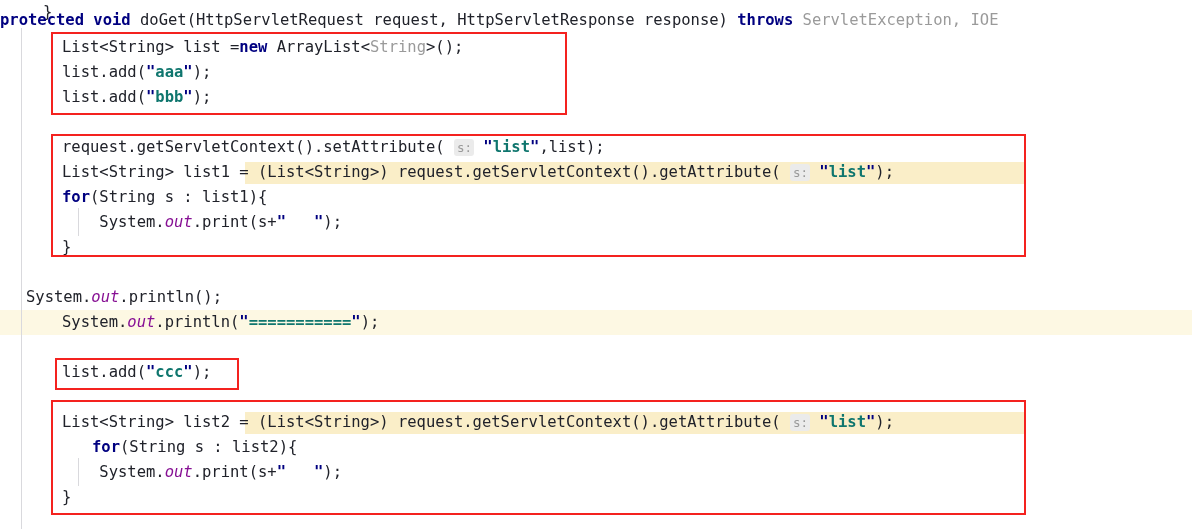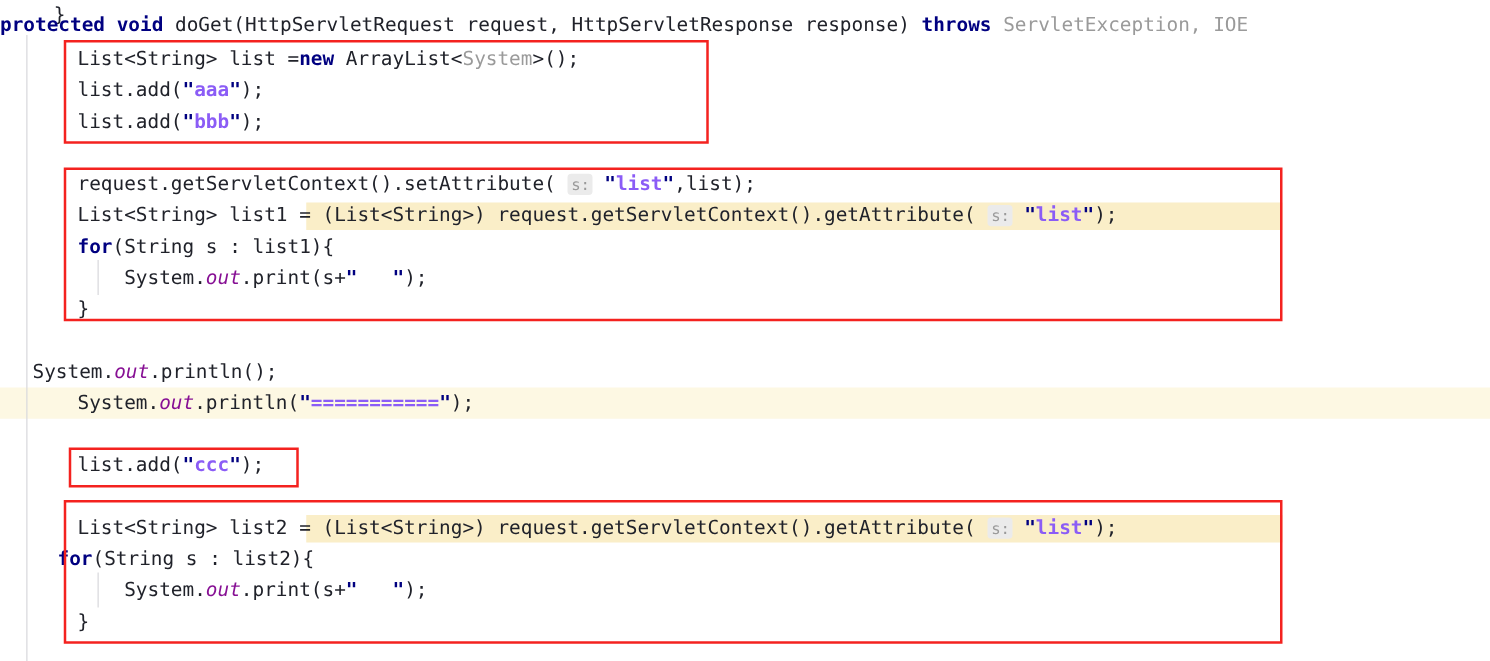"System" span.type-g { text: System -> String }
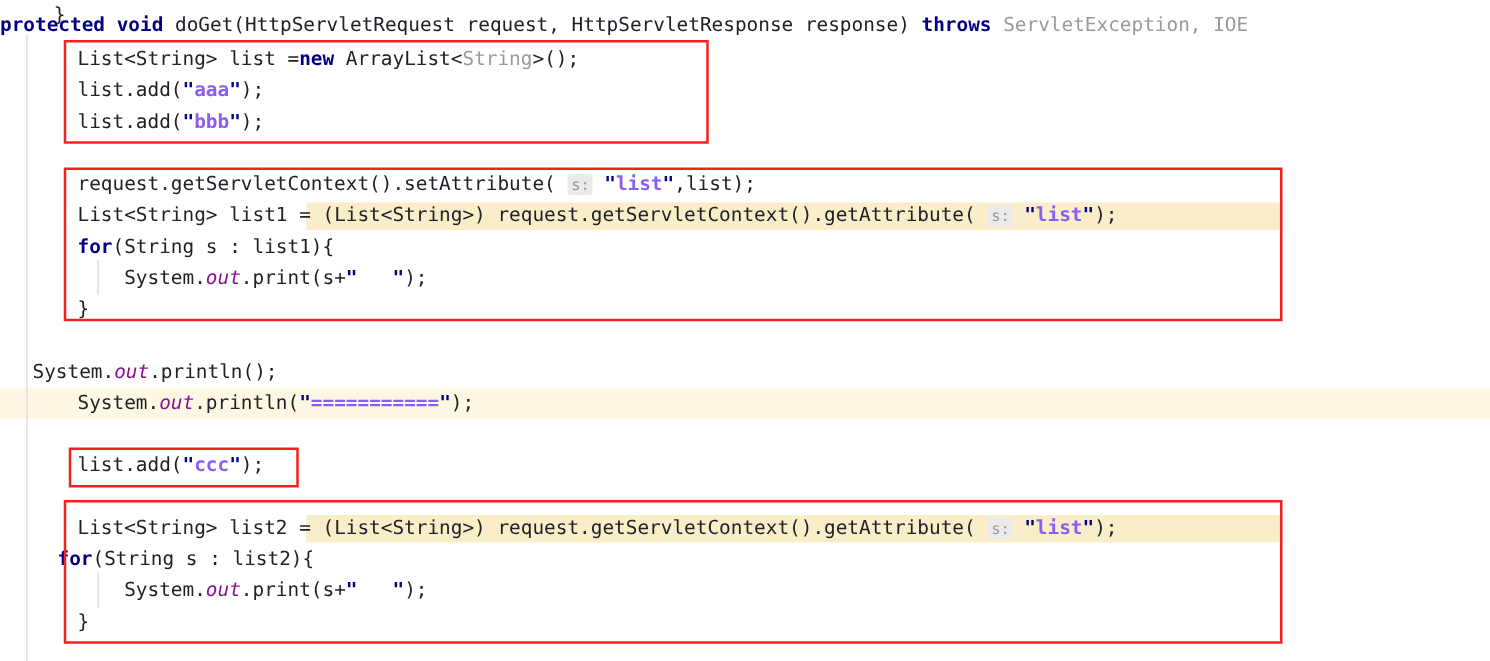"aaa" .str { color: #8b5cf6 -> #0f766e }
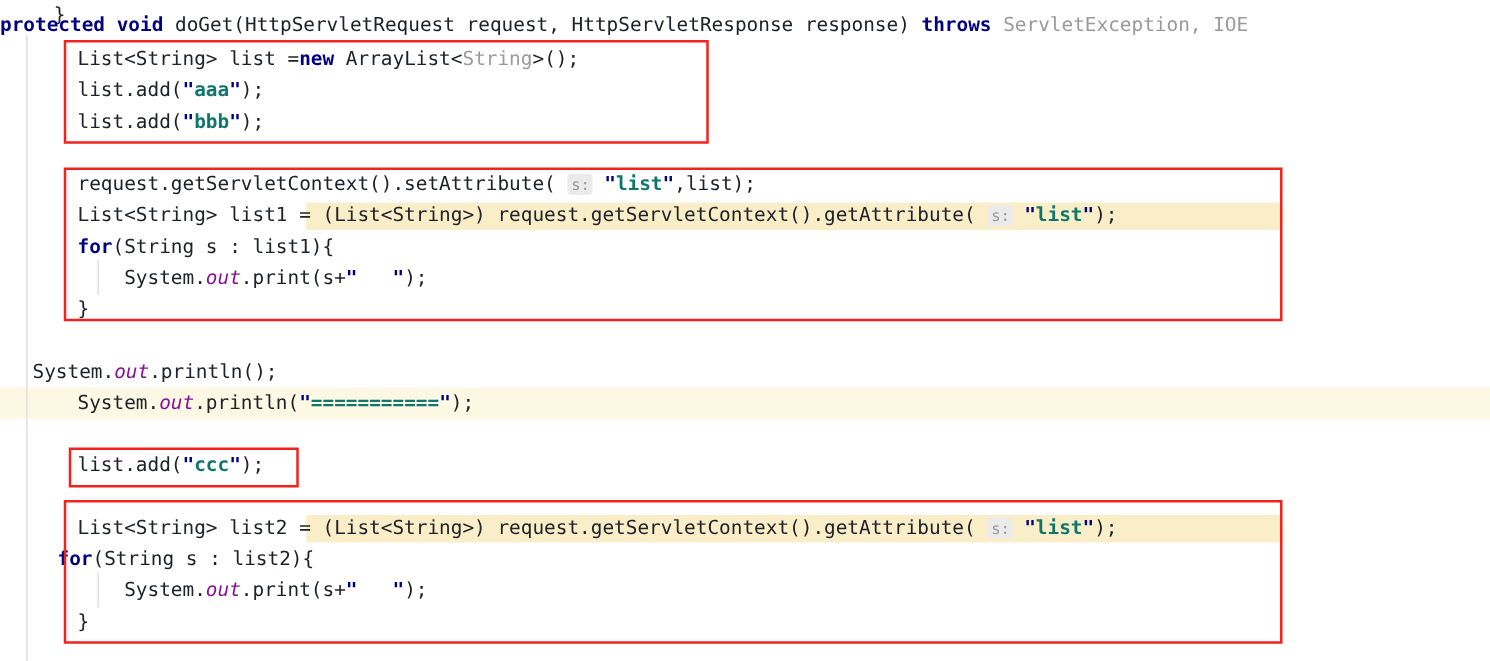"for(String s : list2){" div.code-line { padding-left: 46px -> 92px }
